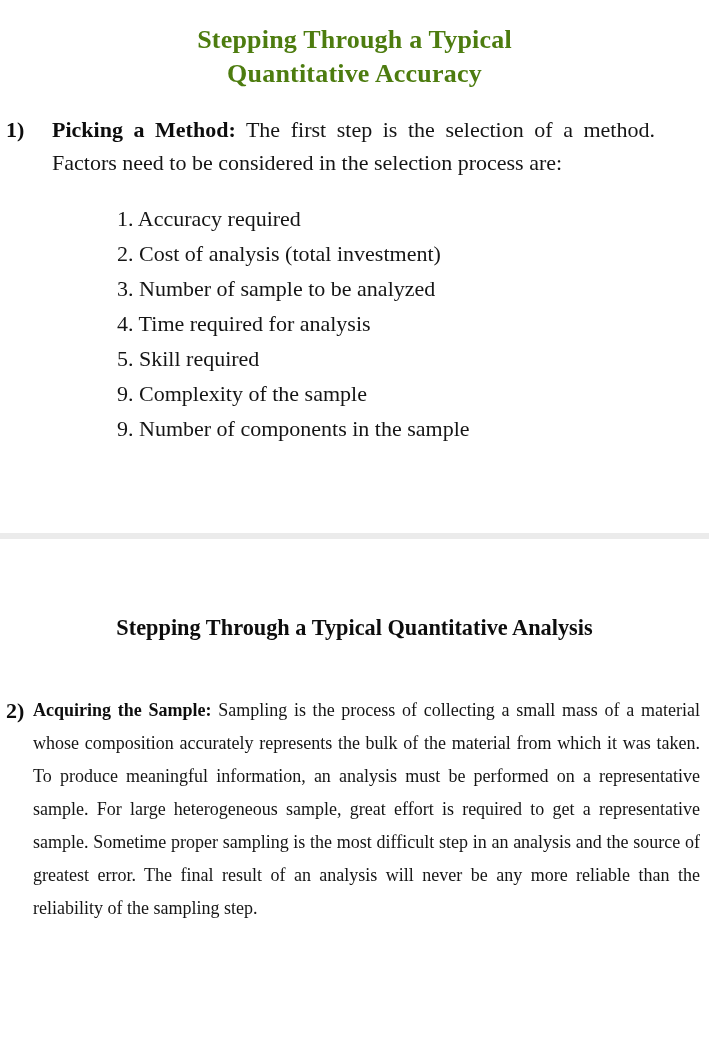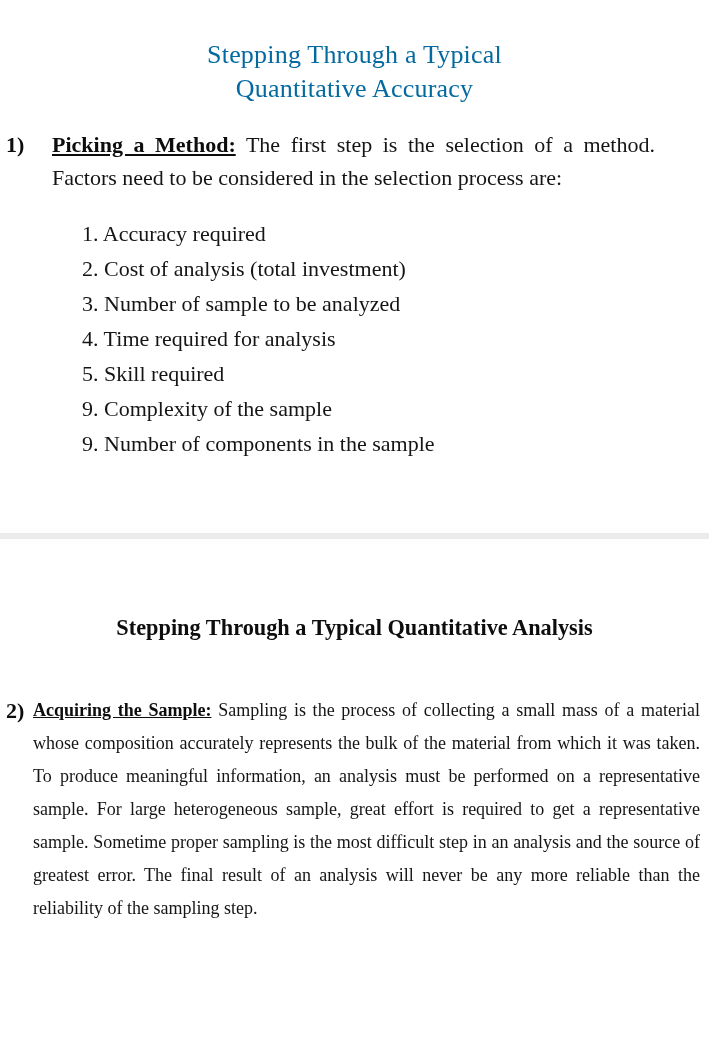"Stepping Through a Typical" .main-title { color: #0369a1 -> #4d7c0f; font-weight: normal -> bold; margin: 16px auto -> 1px auto }
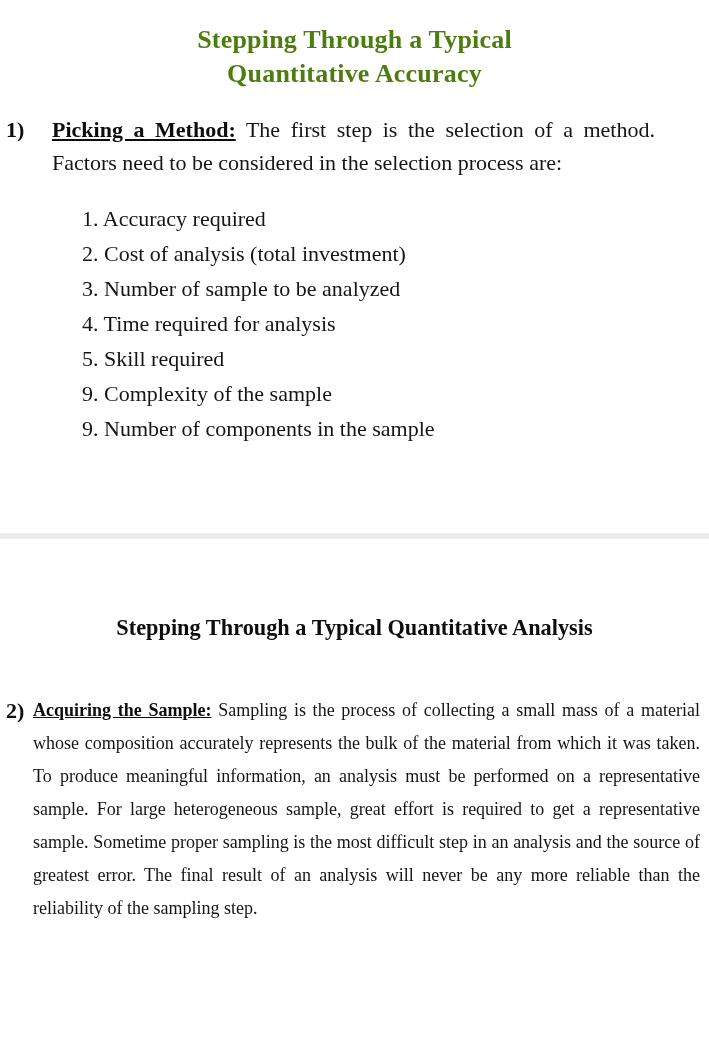"Picking a Method:" .numbered-block .body-text .lead { text-decoration: underline -> none }
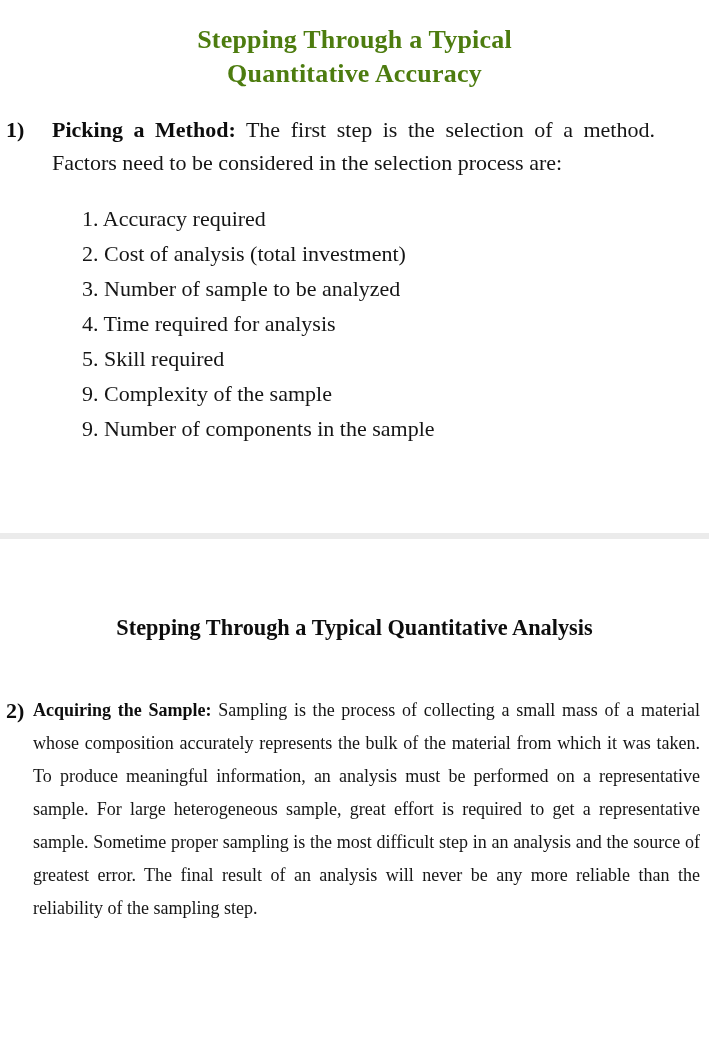"1. Accuracy required" .sub-list li { padding-left: 82px -> 117px }
